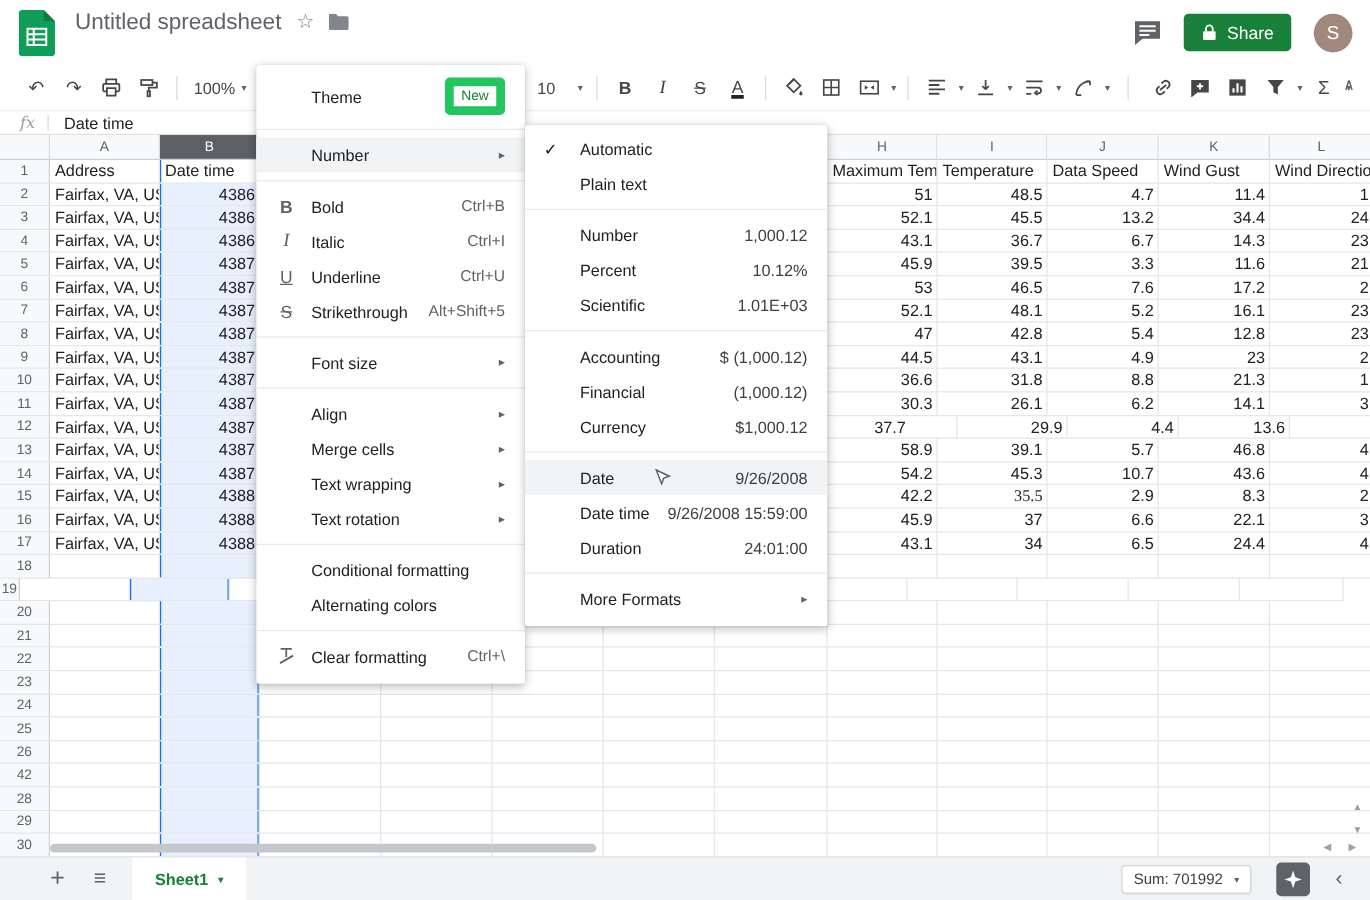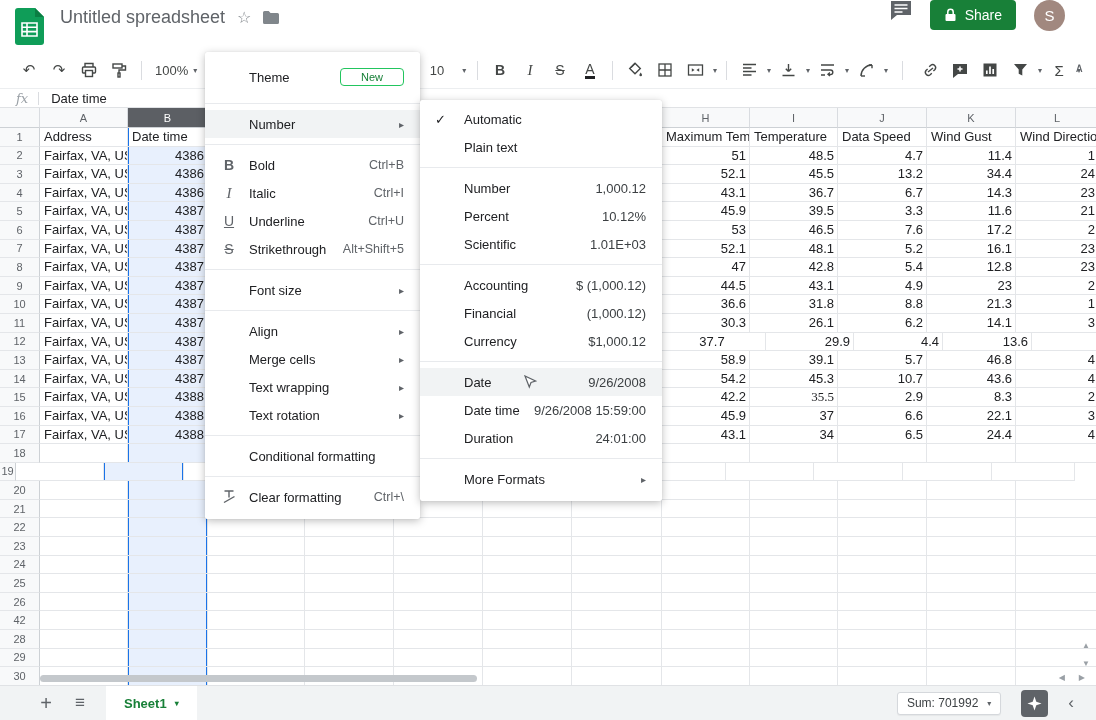"Share" #topbar-right { align-items: flex-start -> center; right: 31px -> 14px }
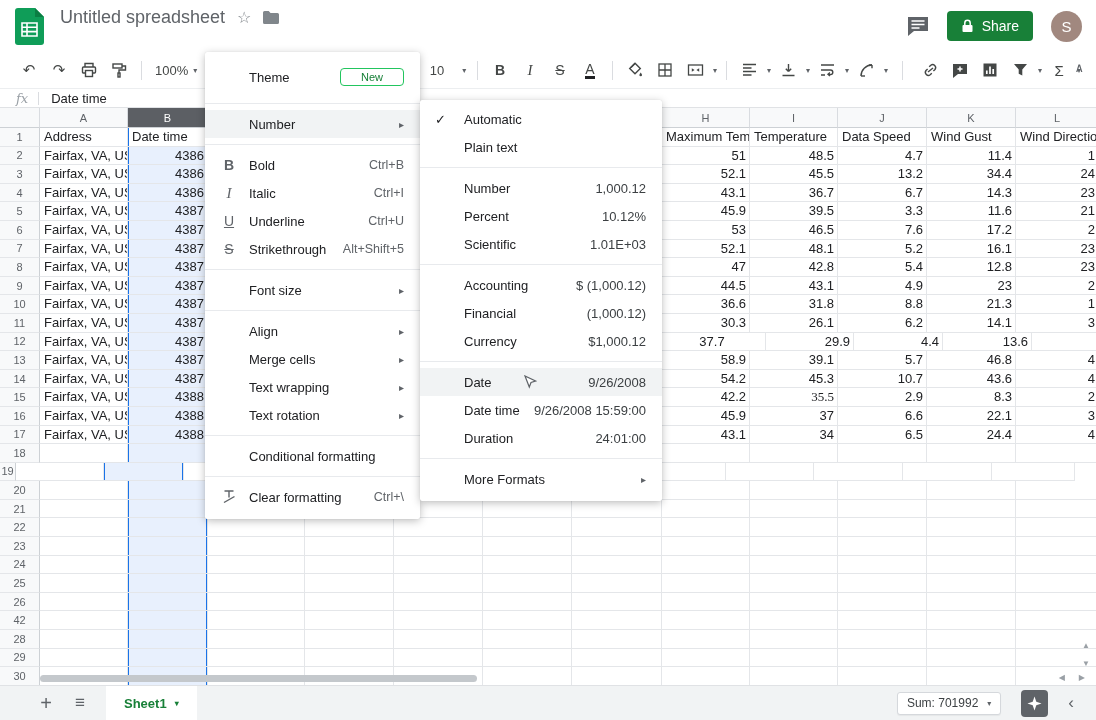"New" .badge { border: 1px solid #22c55e -> 7px solid #22c55e; padding: 2px 20px -> 2px 6px }
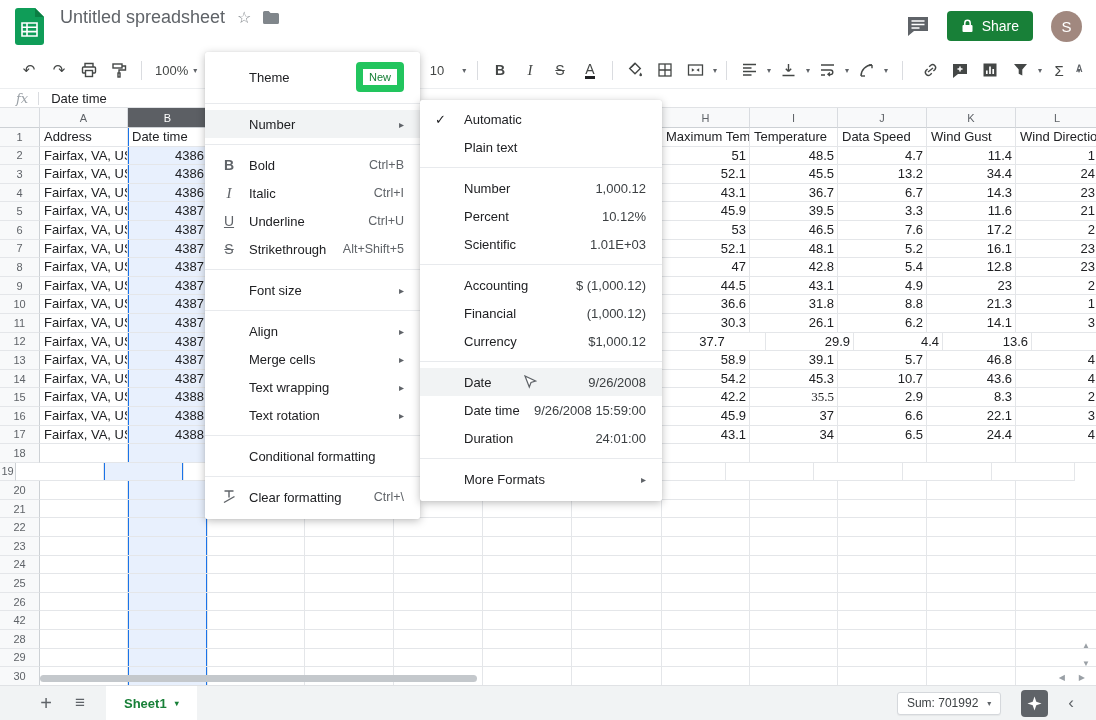"Alternating colors" div.mi { html: none -> <div> <span>Alternating colors</span> </div> }
